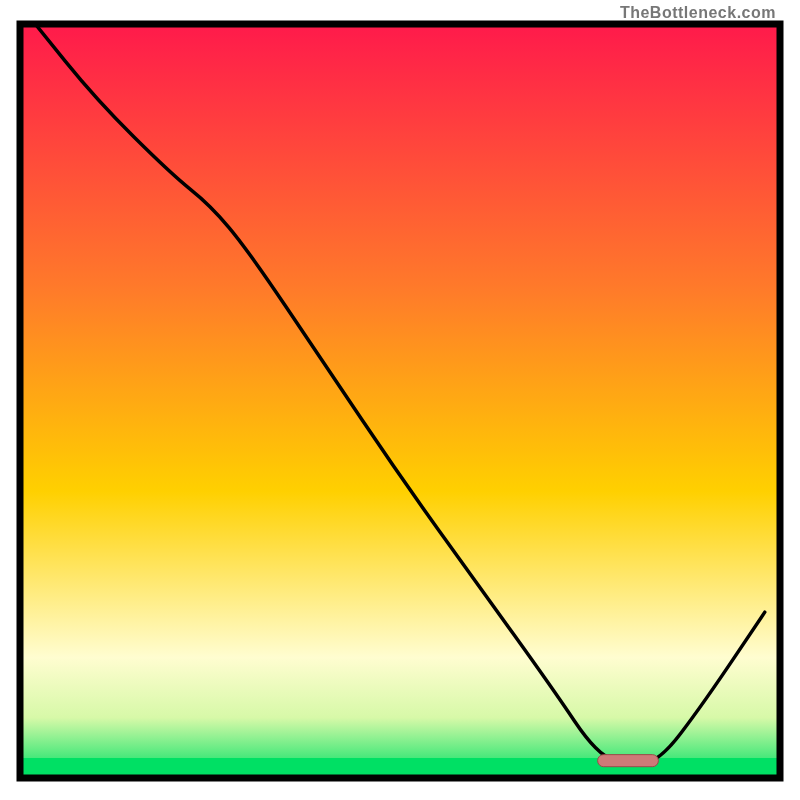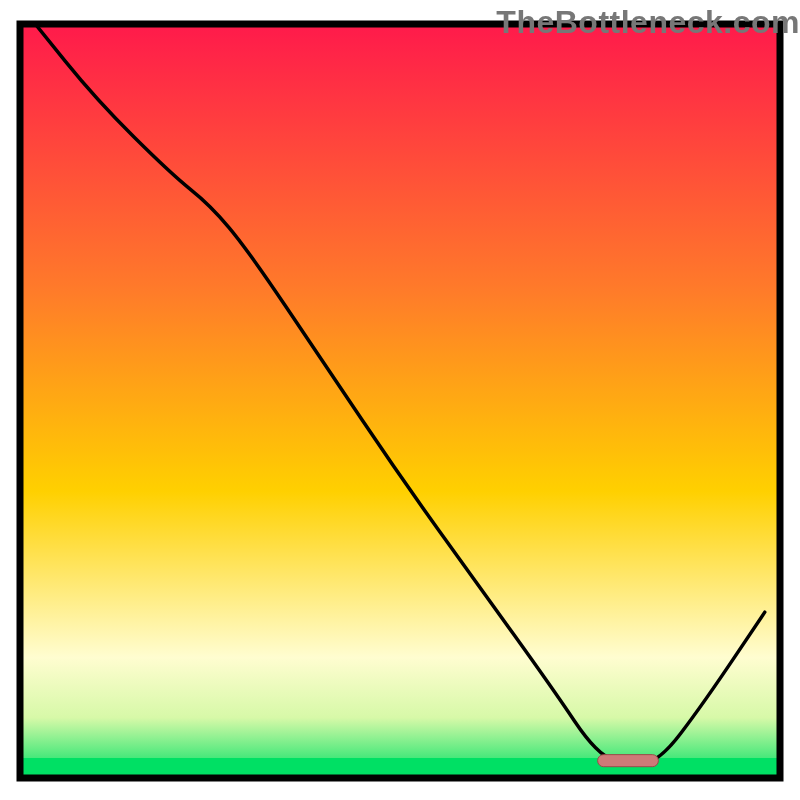"TheBottleneck.com" .watermark { font-size: 32px -> 16px; right: 0 -> 24px }
